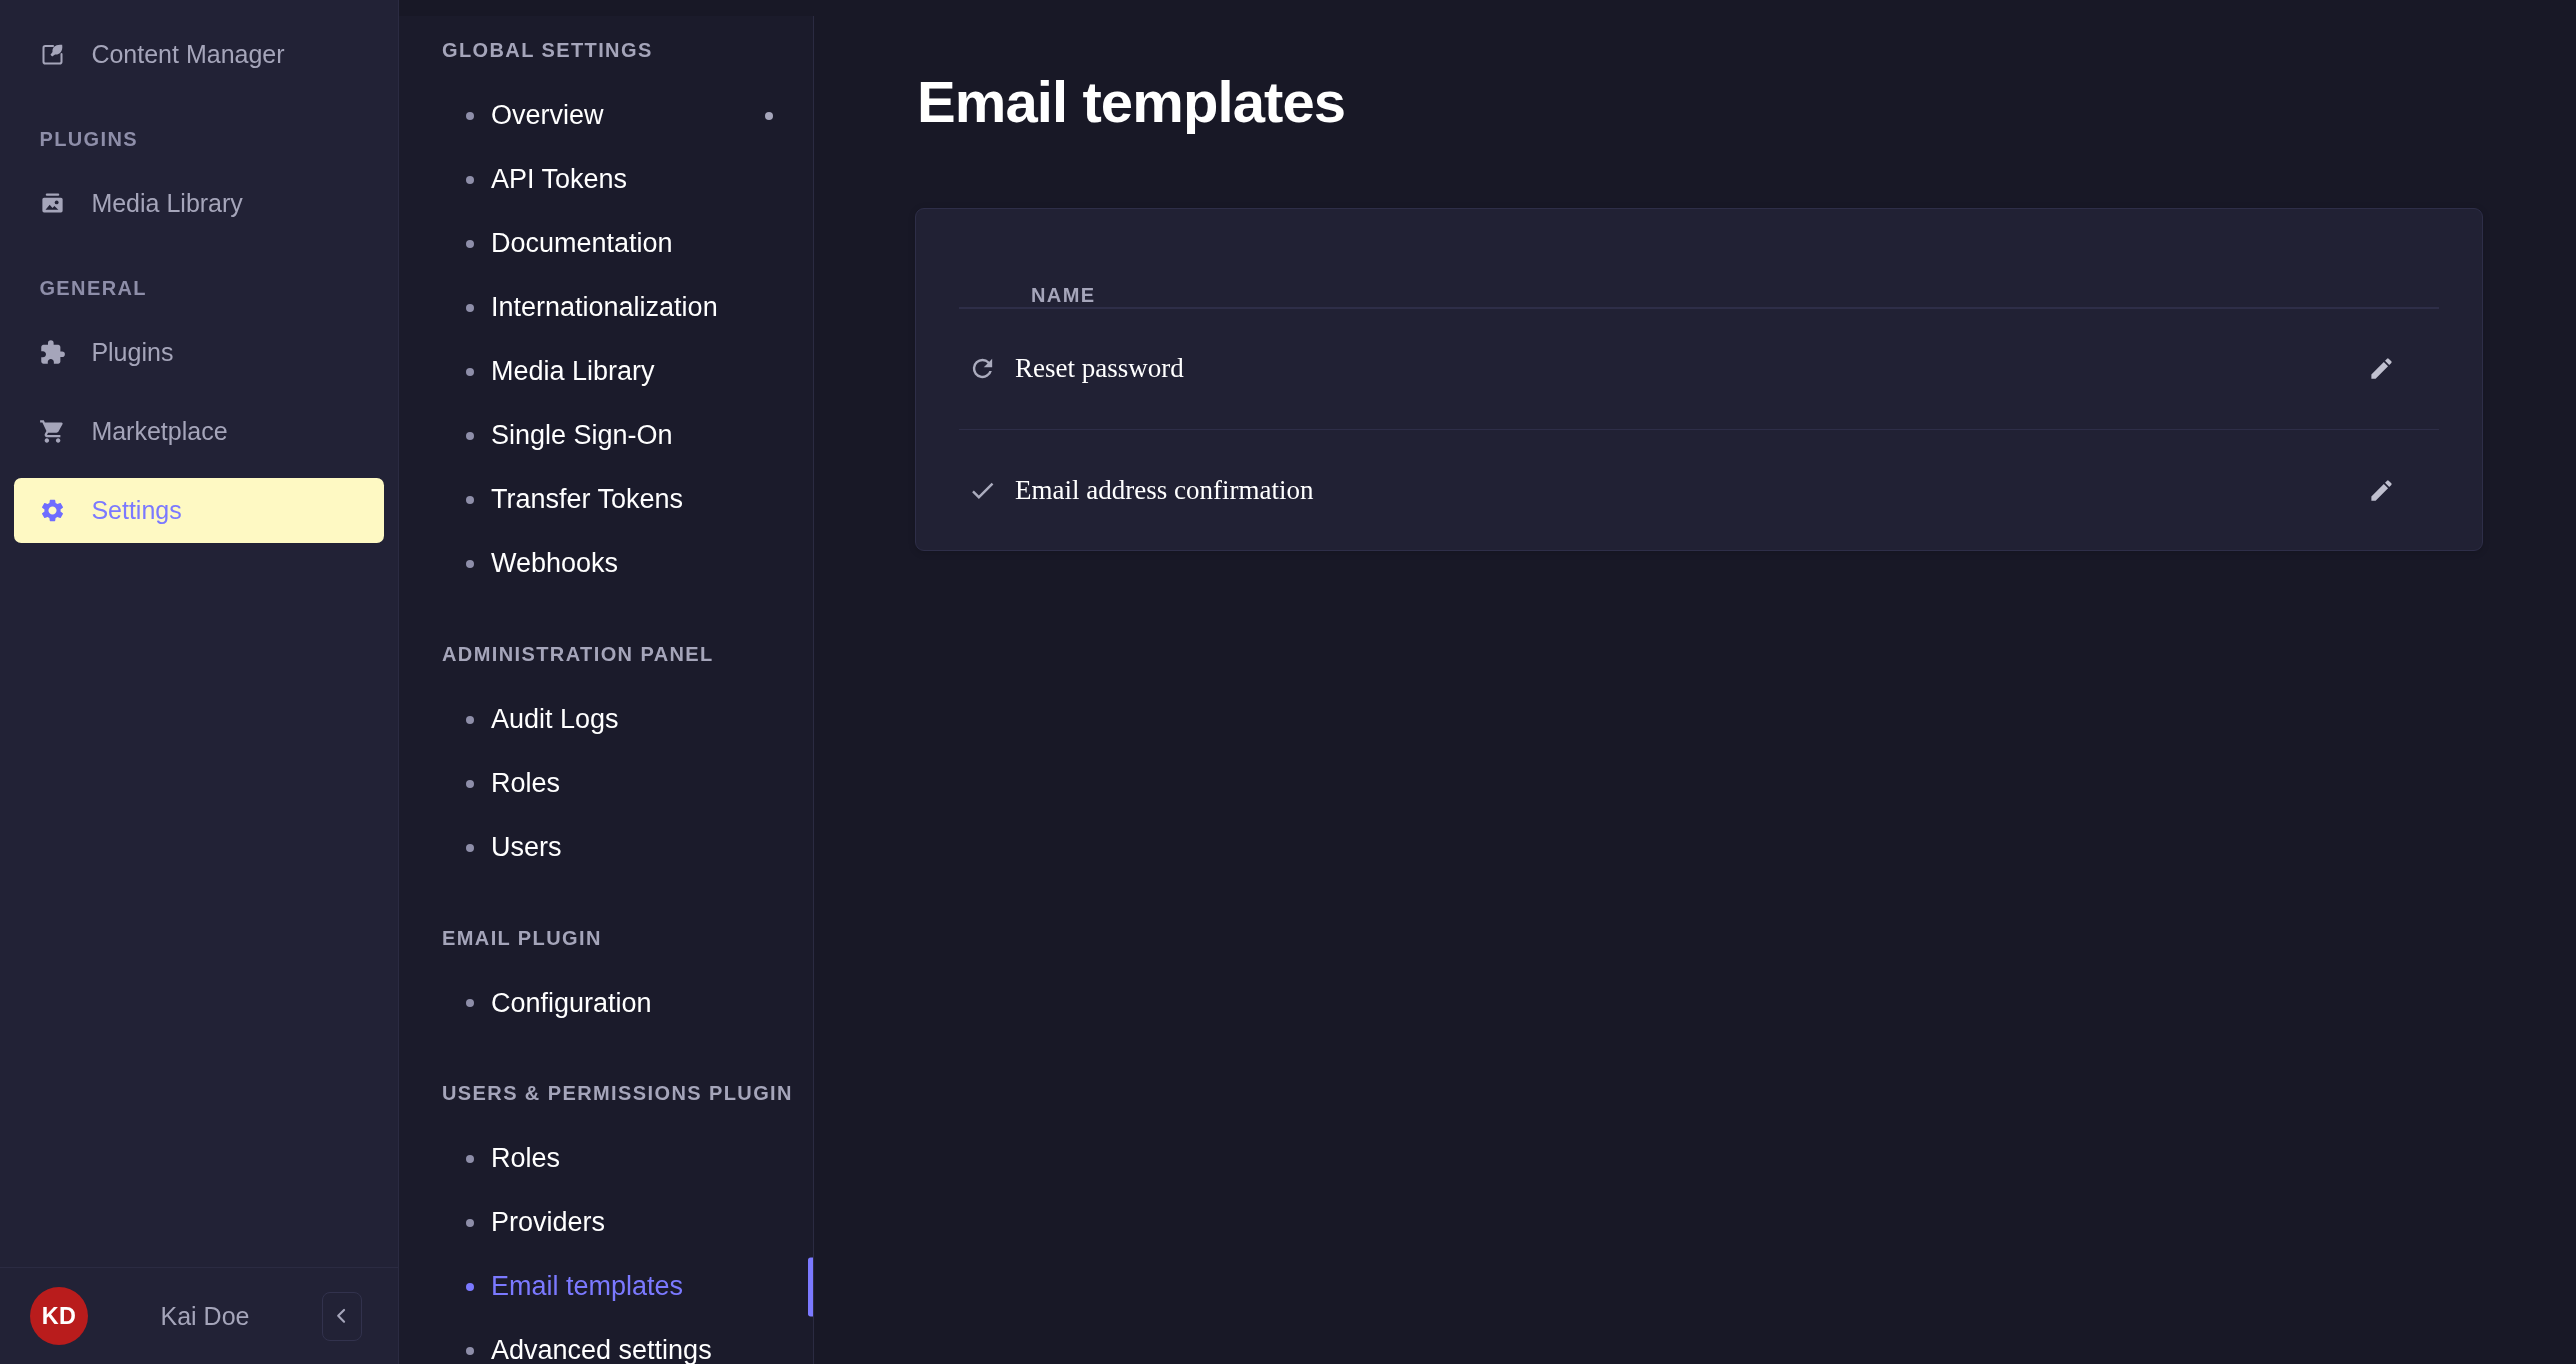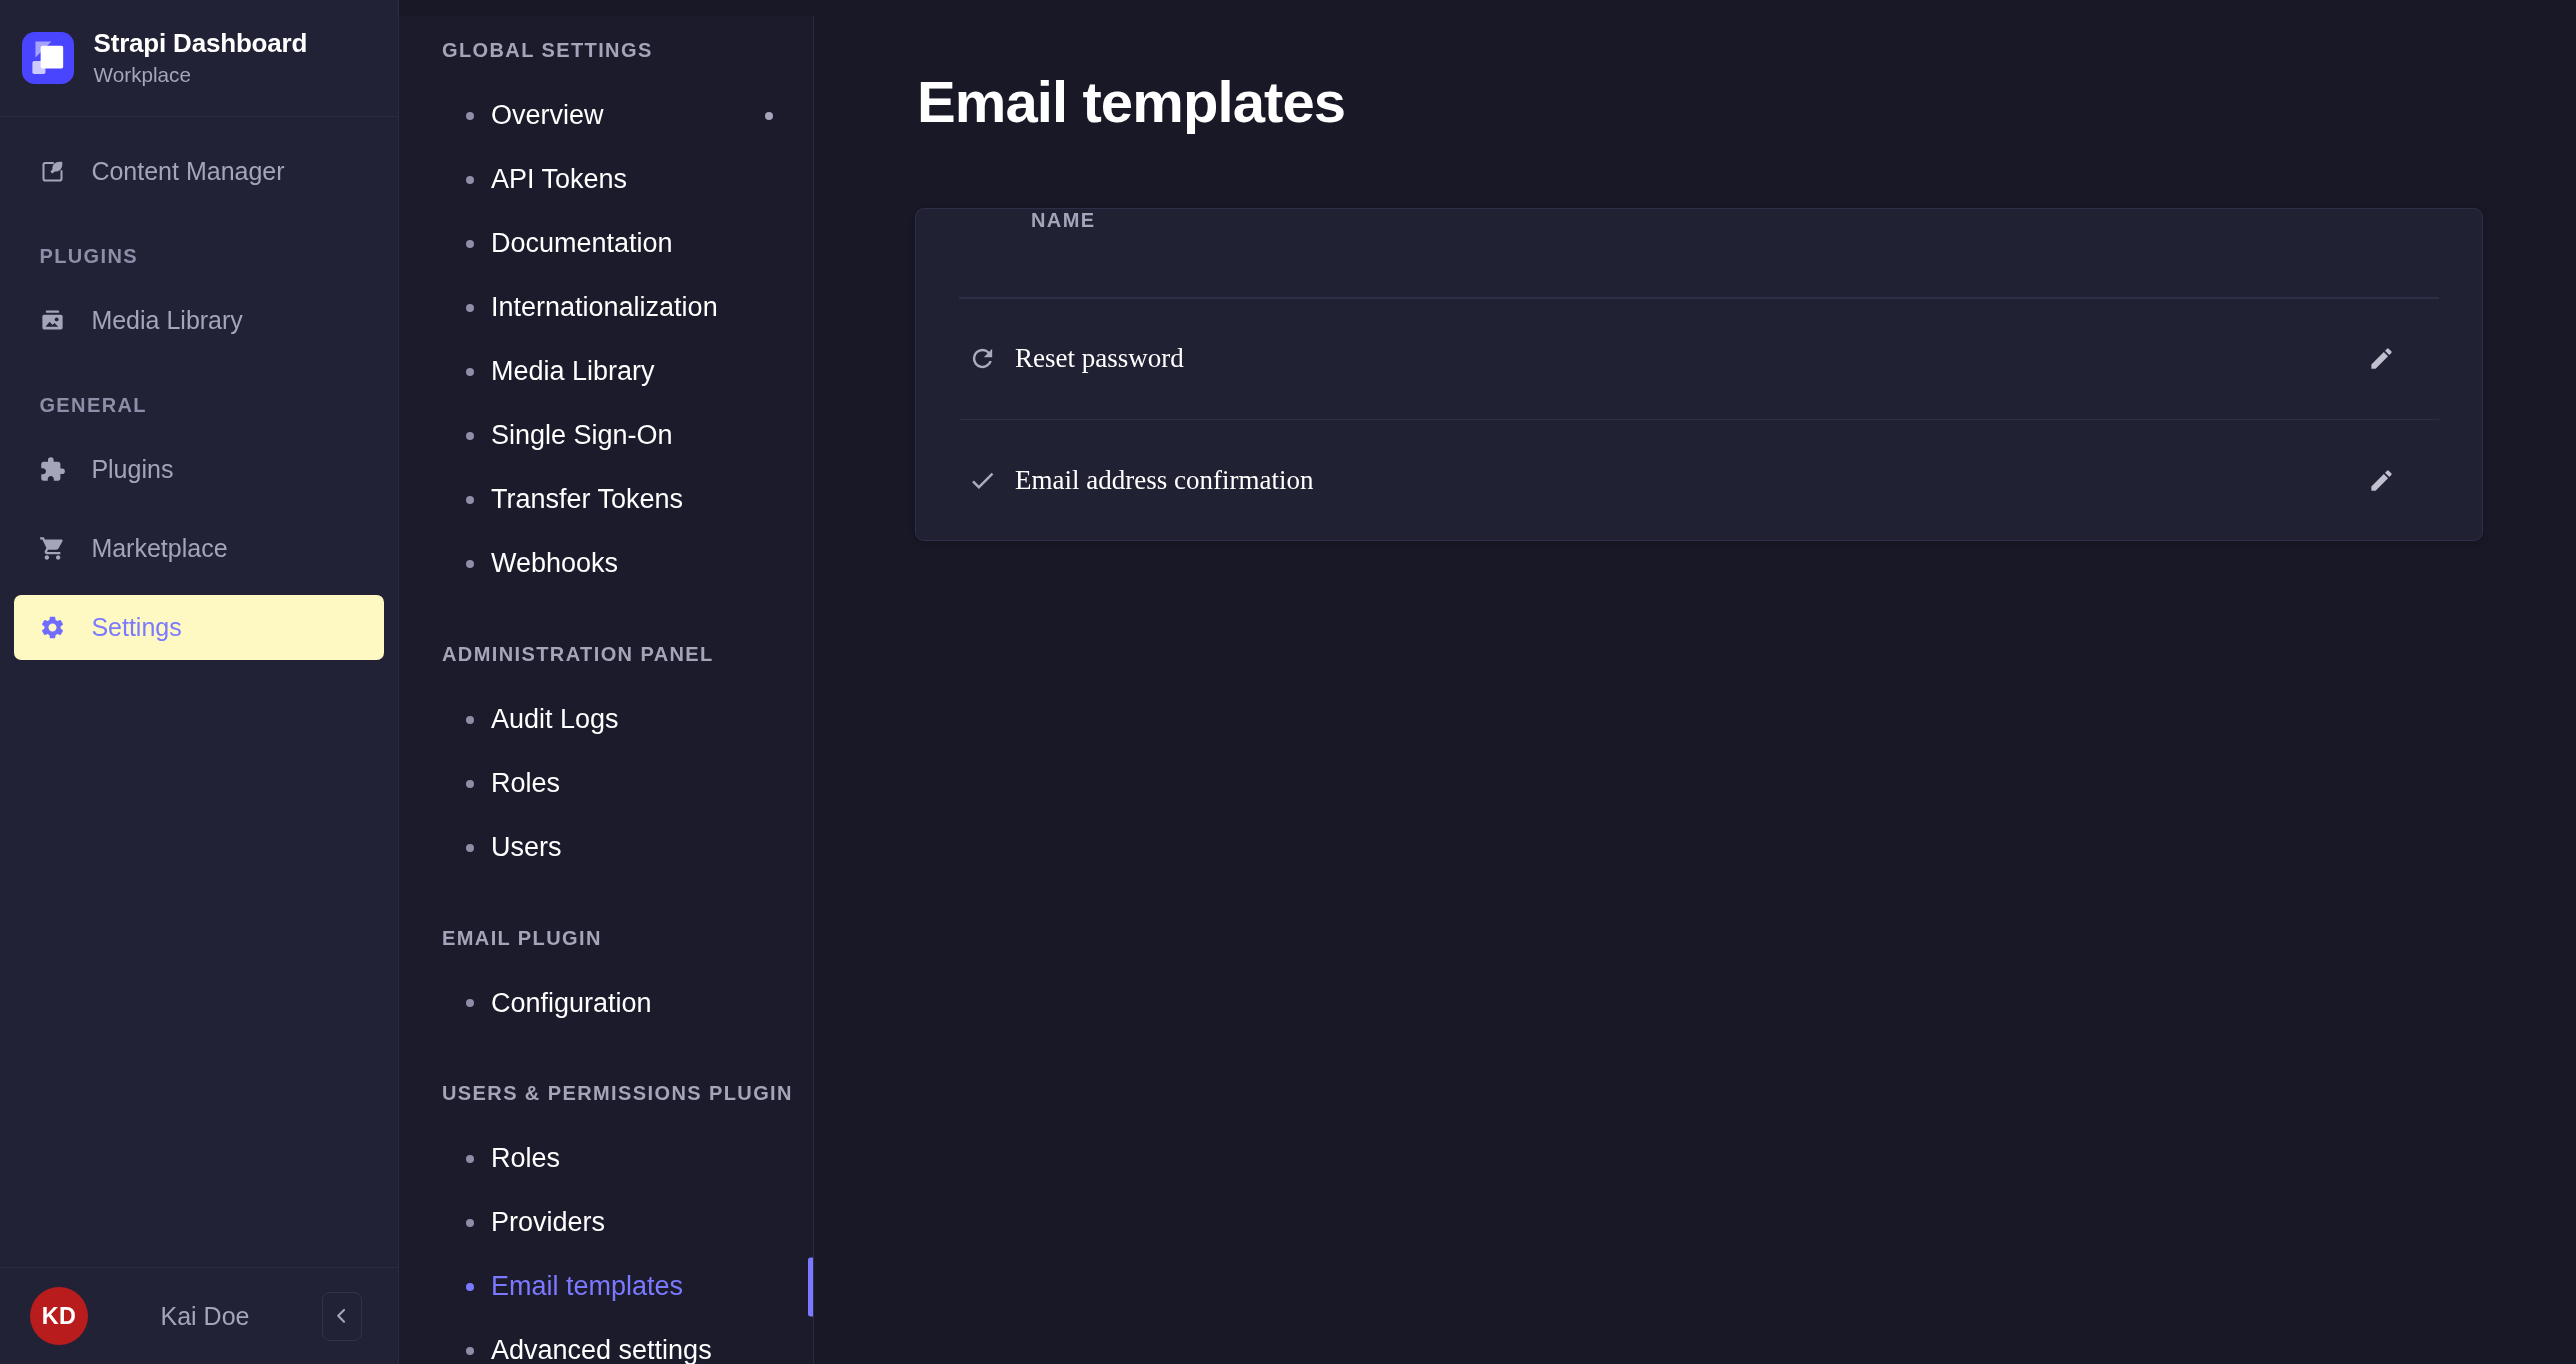"Strapi Dashboard" div.brand { html: <div> <div> <svg> <path></path> <rect></rect> <rect></rect> </svg> </div> <div> <div>Strapi Dashboard</div> <div>Workplace</div> </div> </div> -> none }
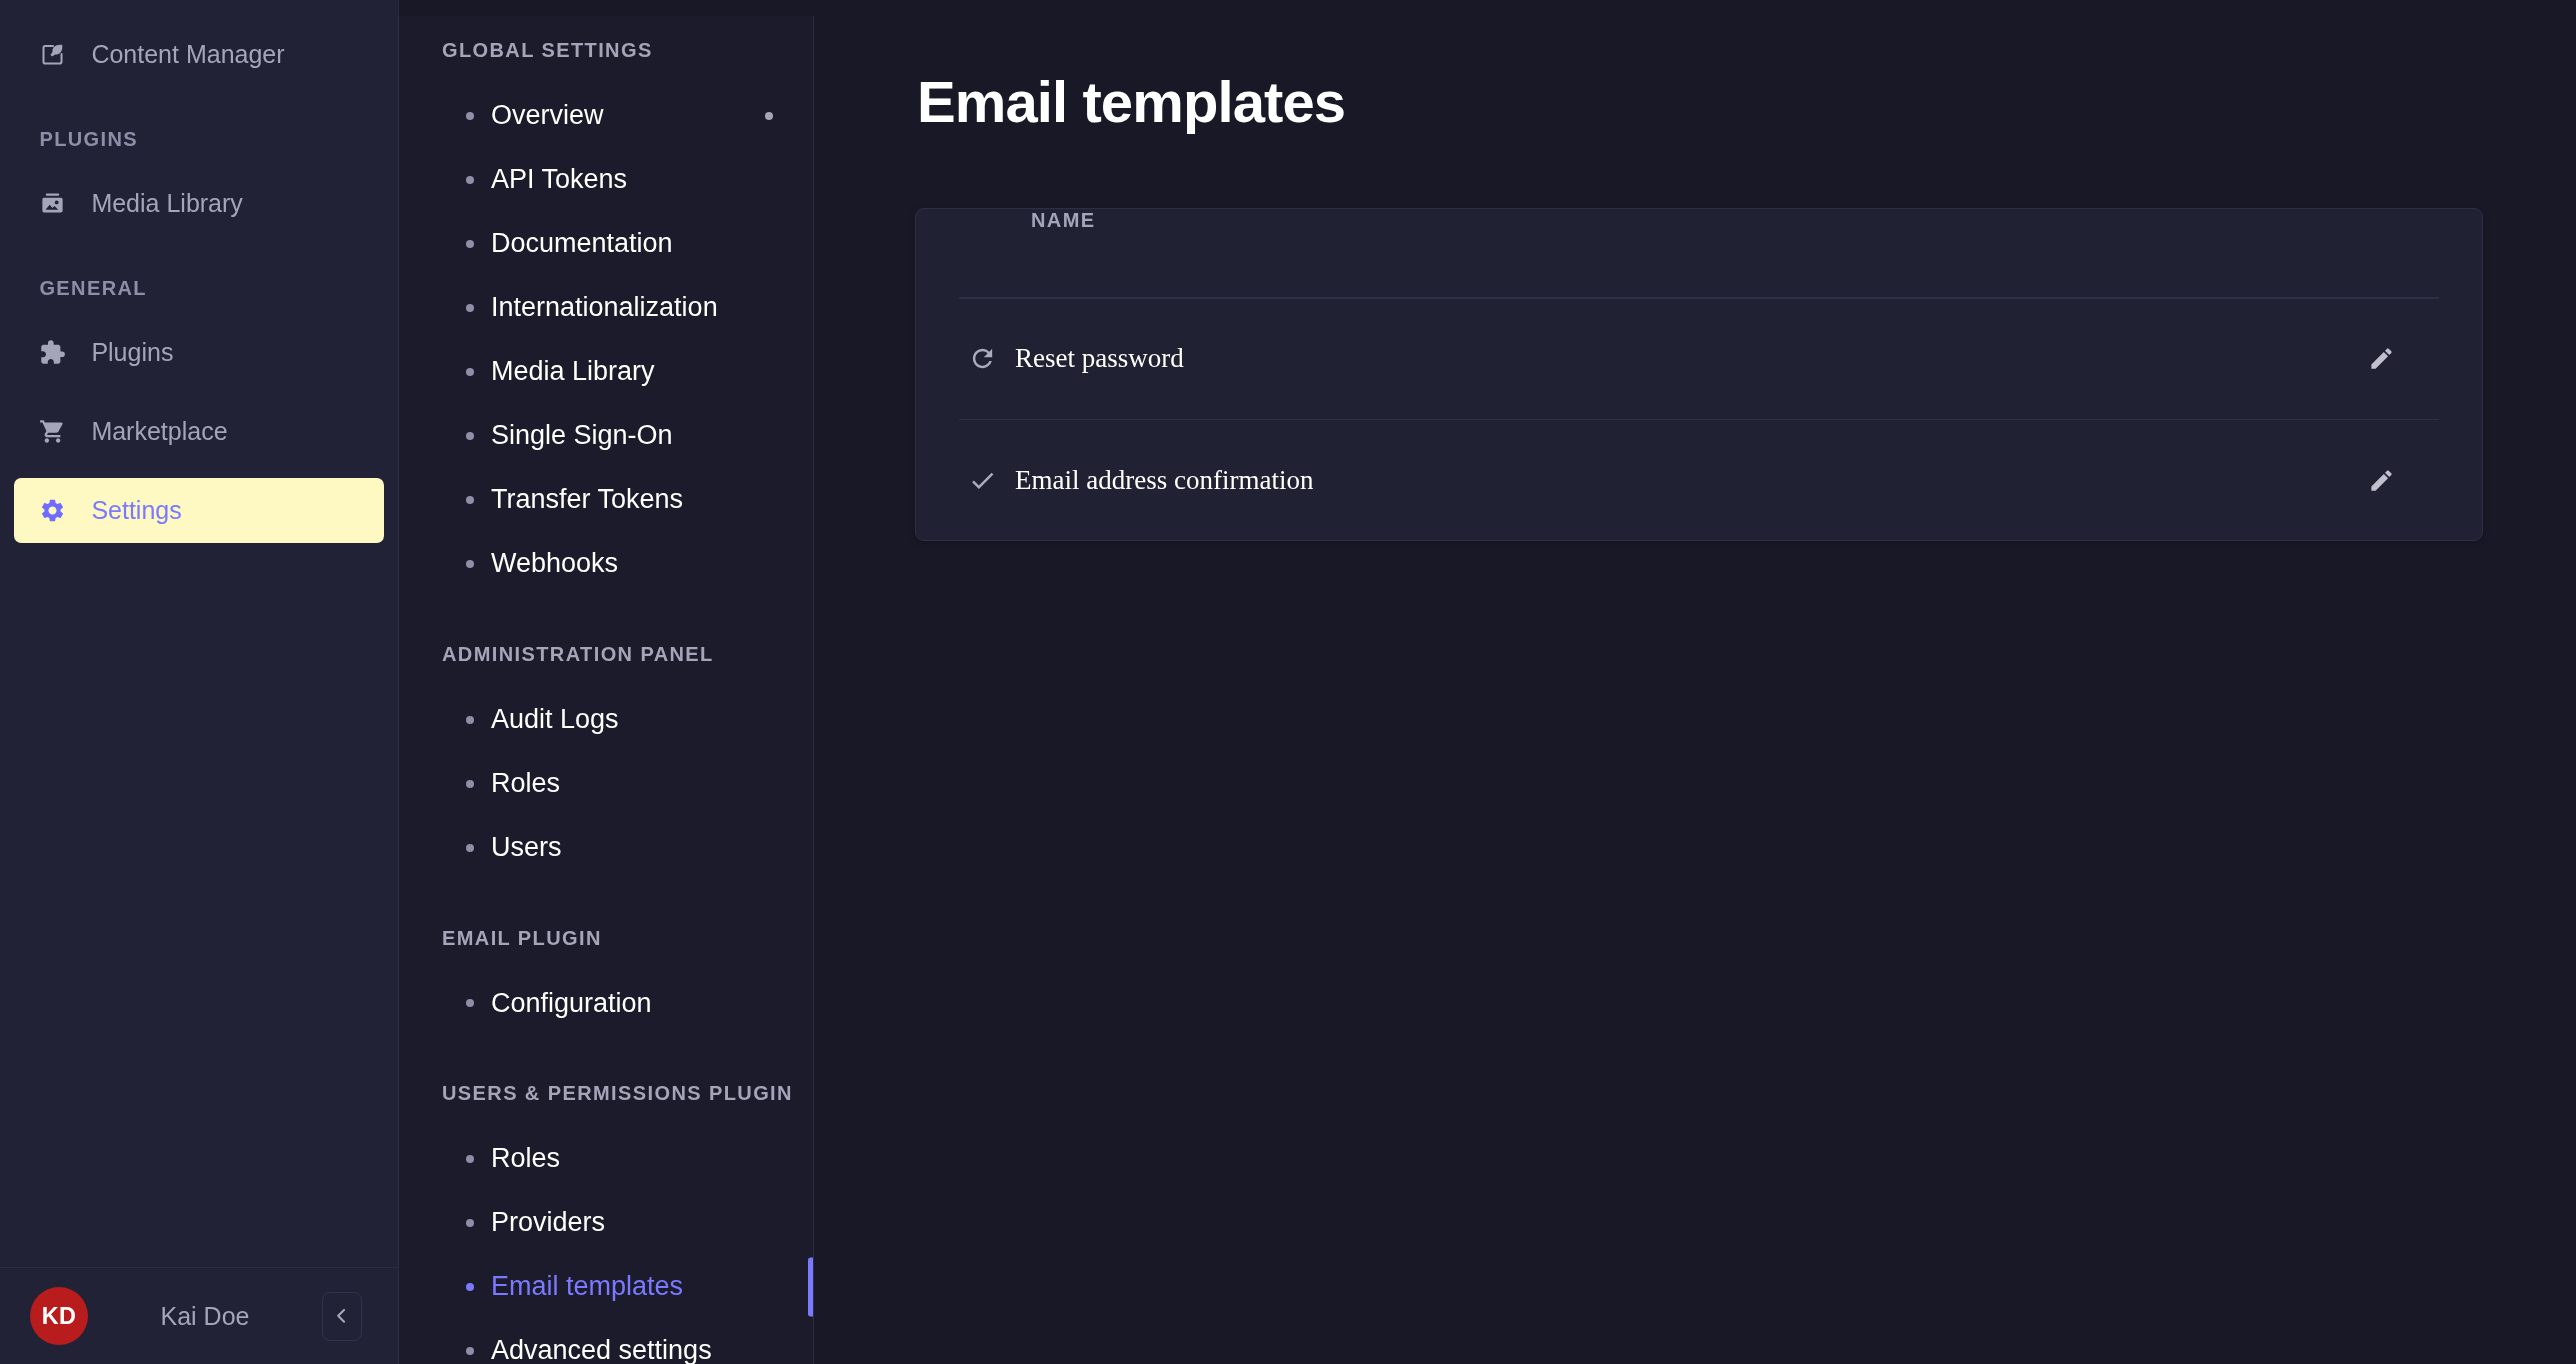"NAME" .thead { align-items: flex-start -> flex-end; height: 88px -> 98px }
